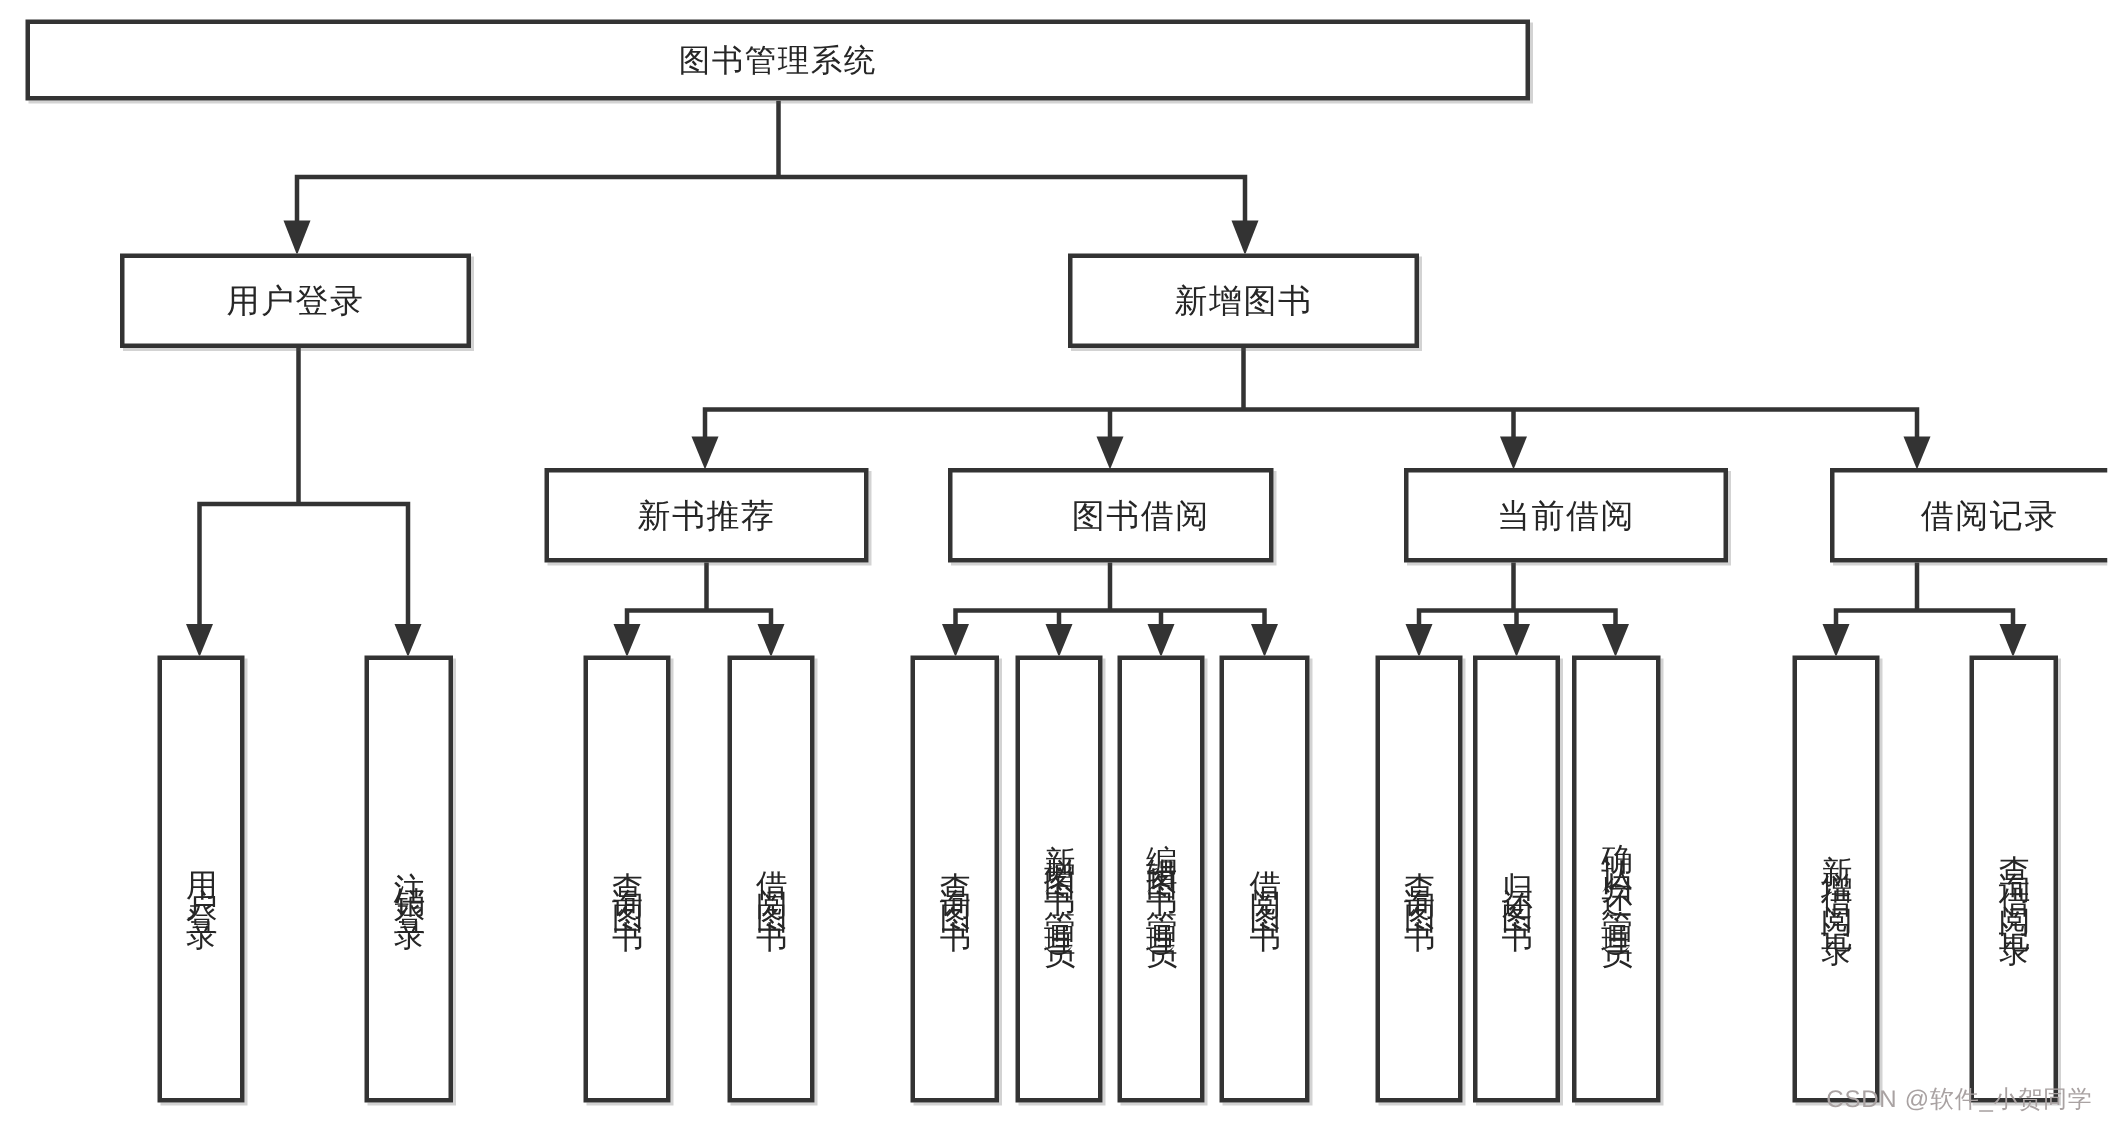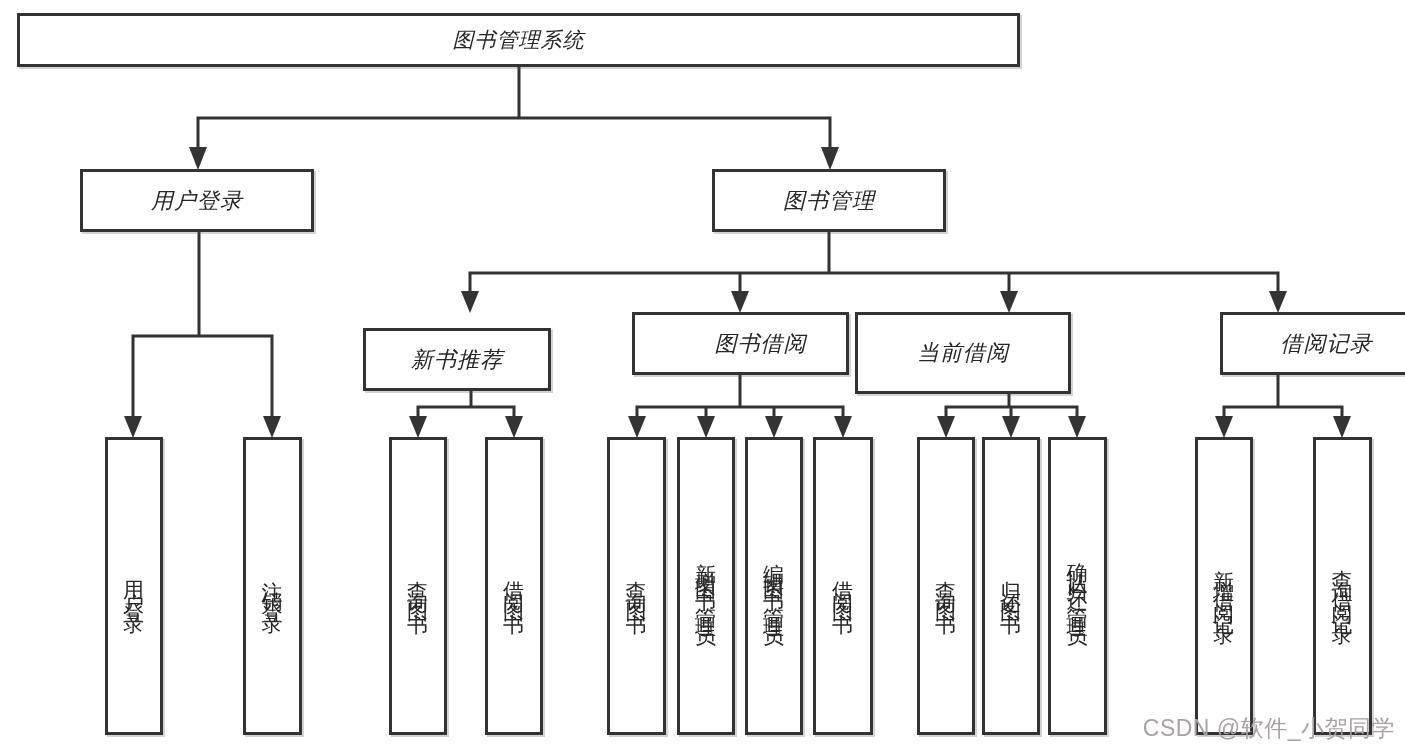"图书管理系统" .hlabel { font-style: italic -> none }
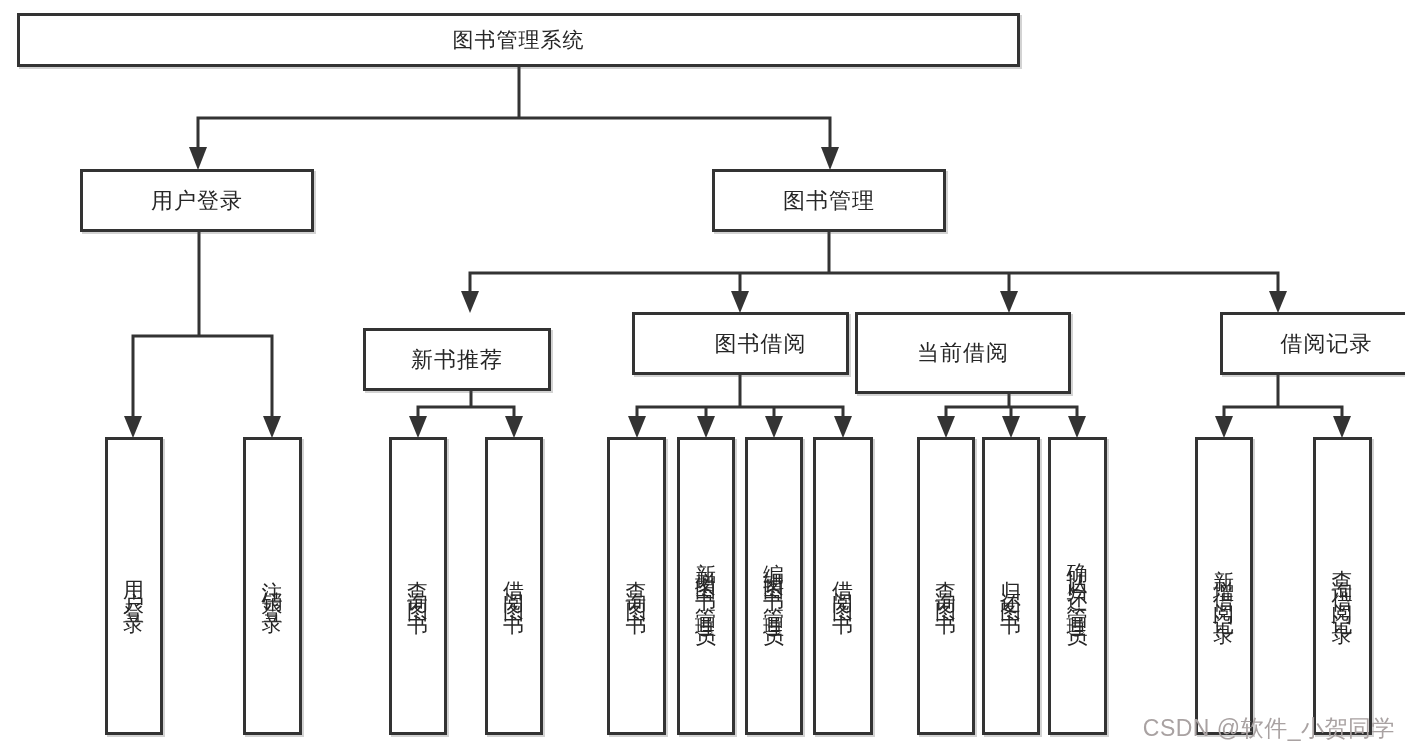"图书管理" span.hlabel { text: 图书管理 -> 新增图书 }
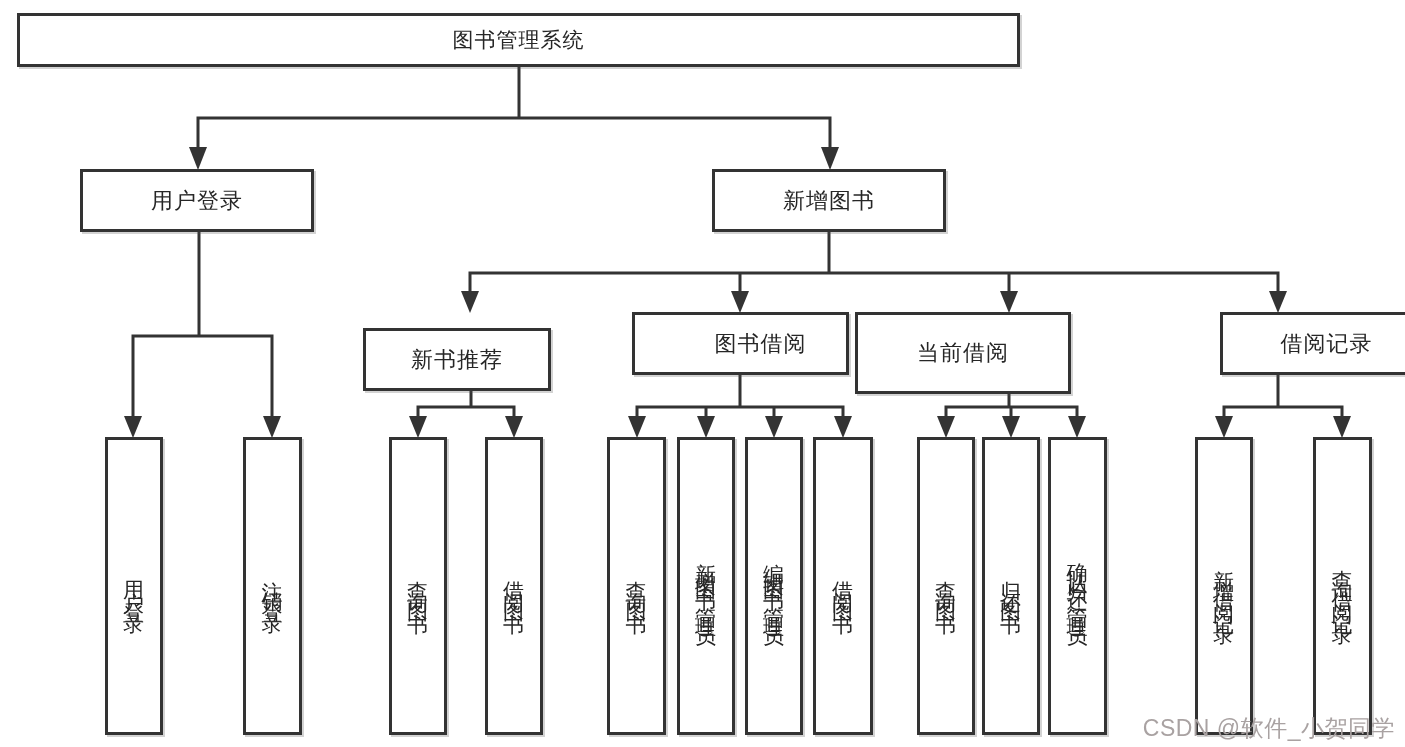"新书推荐" div.box { top: 328px -> 312px; width: 188px -> 216px }
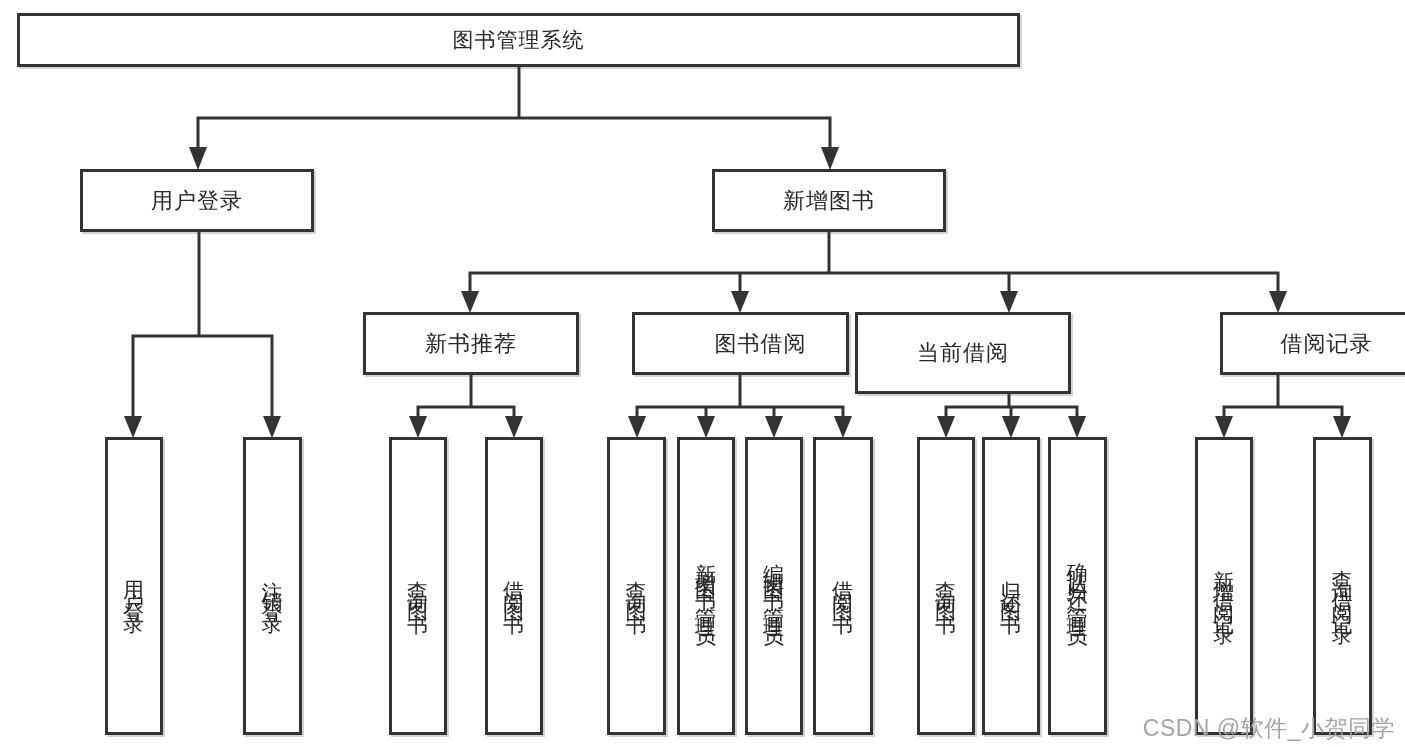"当前借阅" div.box { height: 82px -> 63px; left: 855px -> 936px }
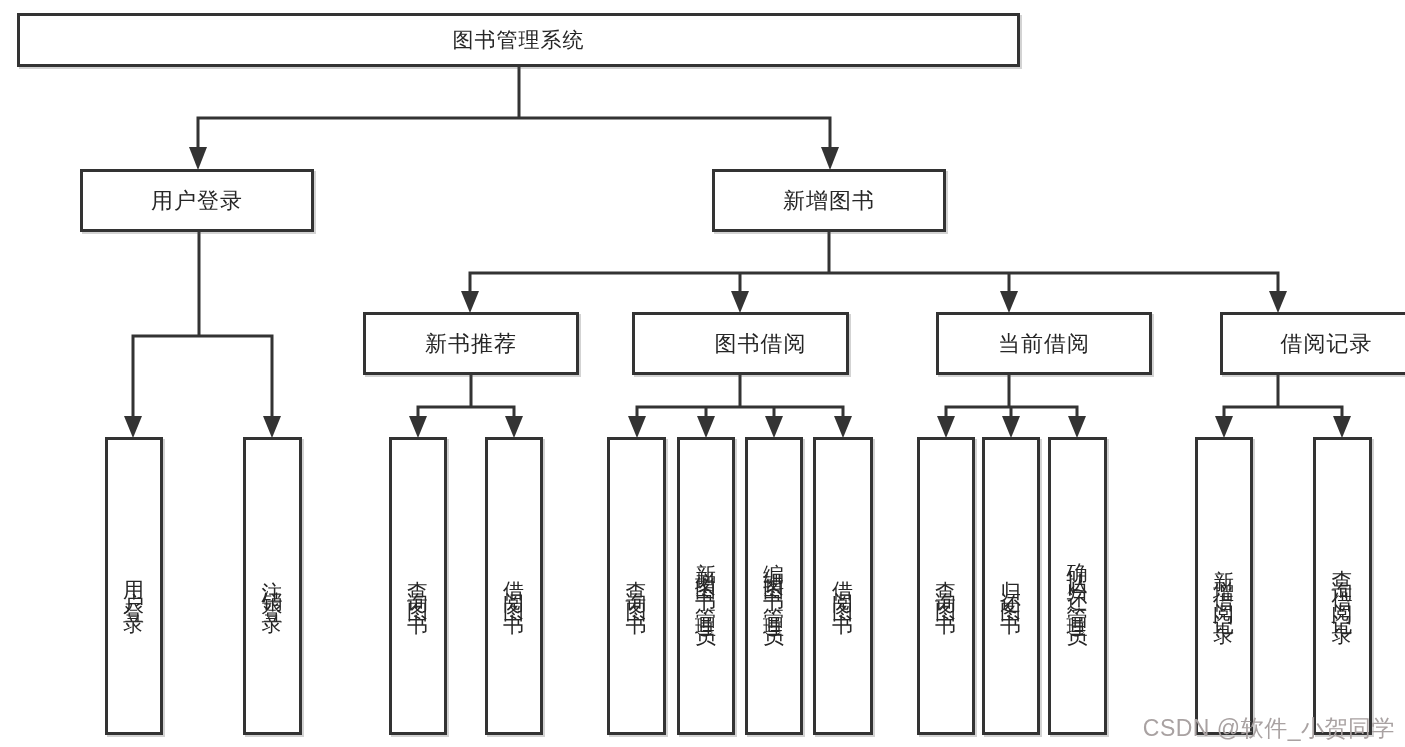"CSDN @软件_小贺同学" .watermark { font-size: 23px -> 16px }
